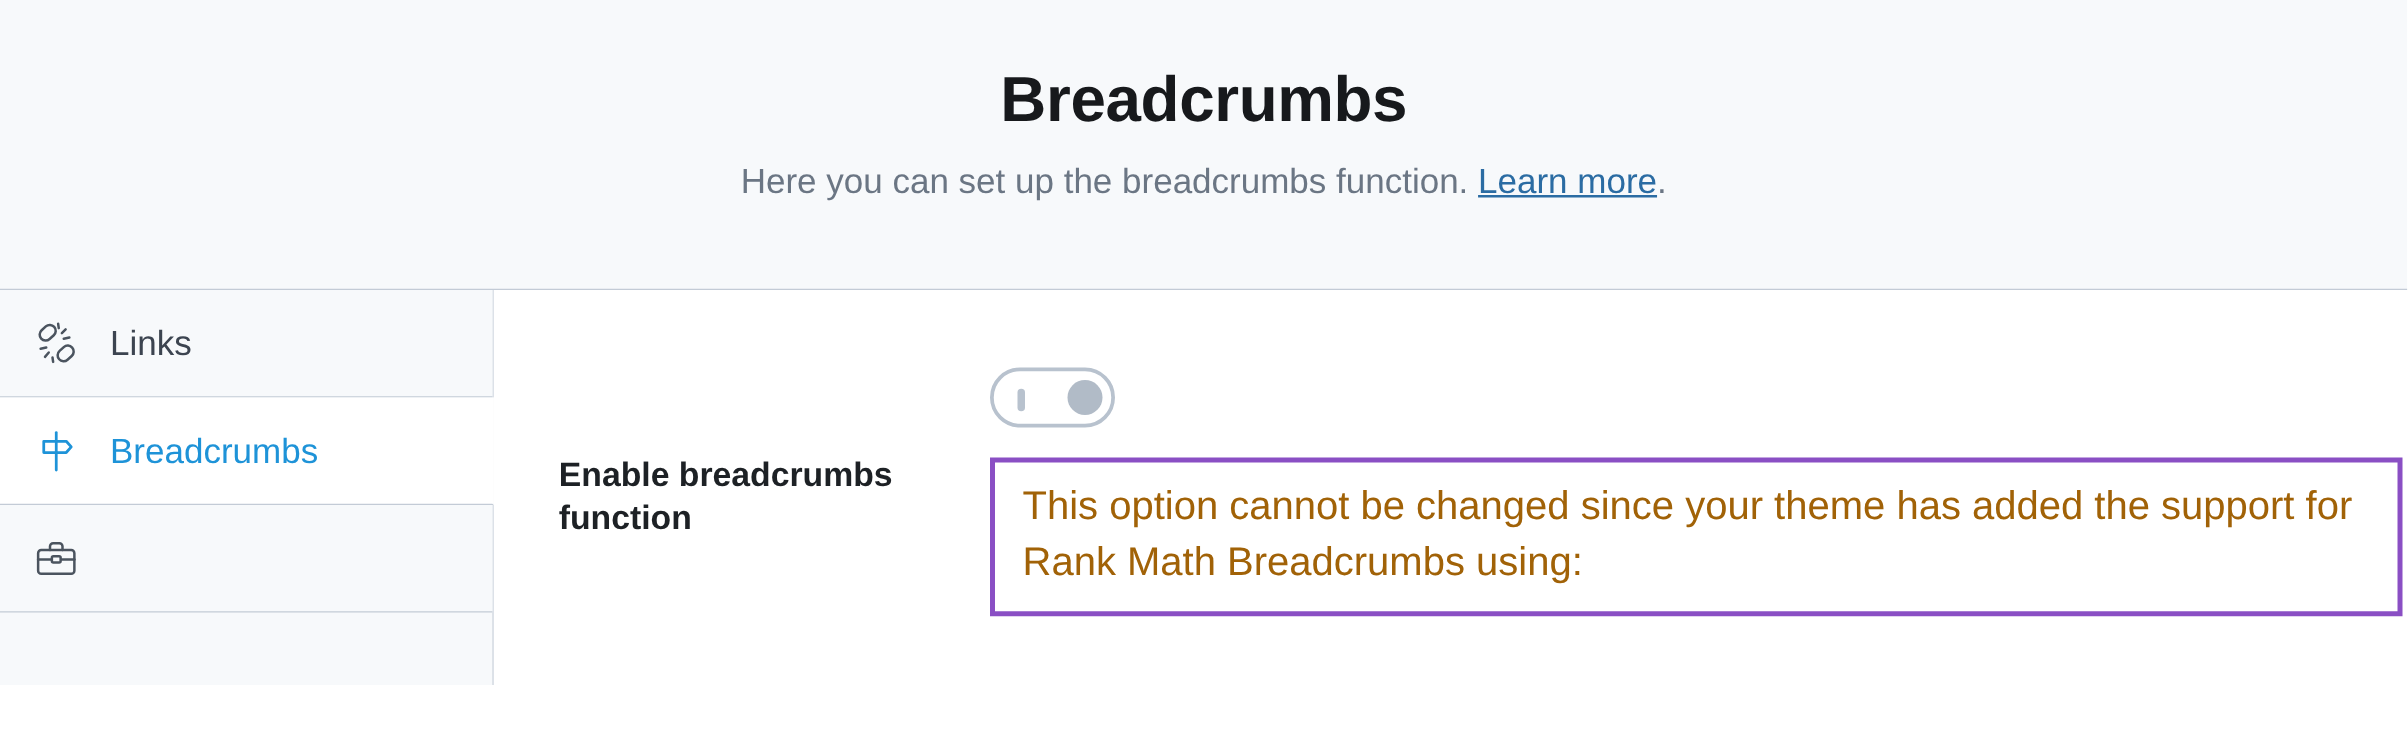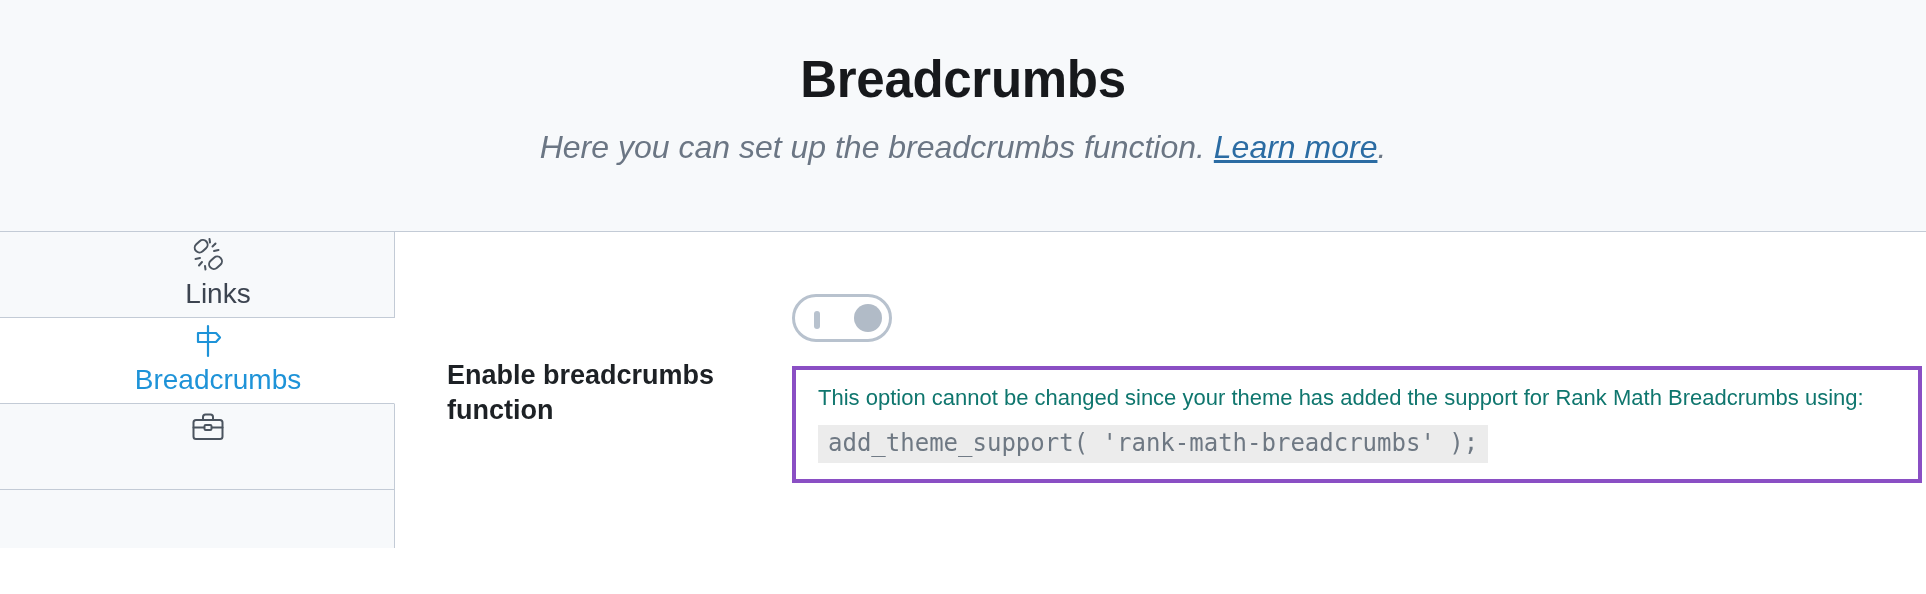"Here you can set up" .page-subtitle { font-size: 32px -> 28px; font-style: italic -> none }
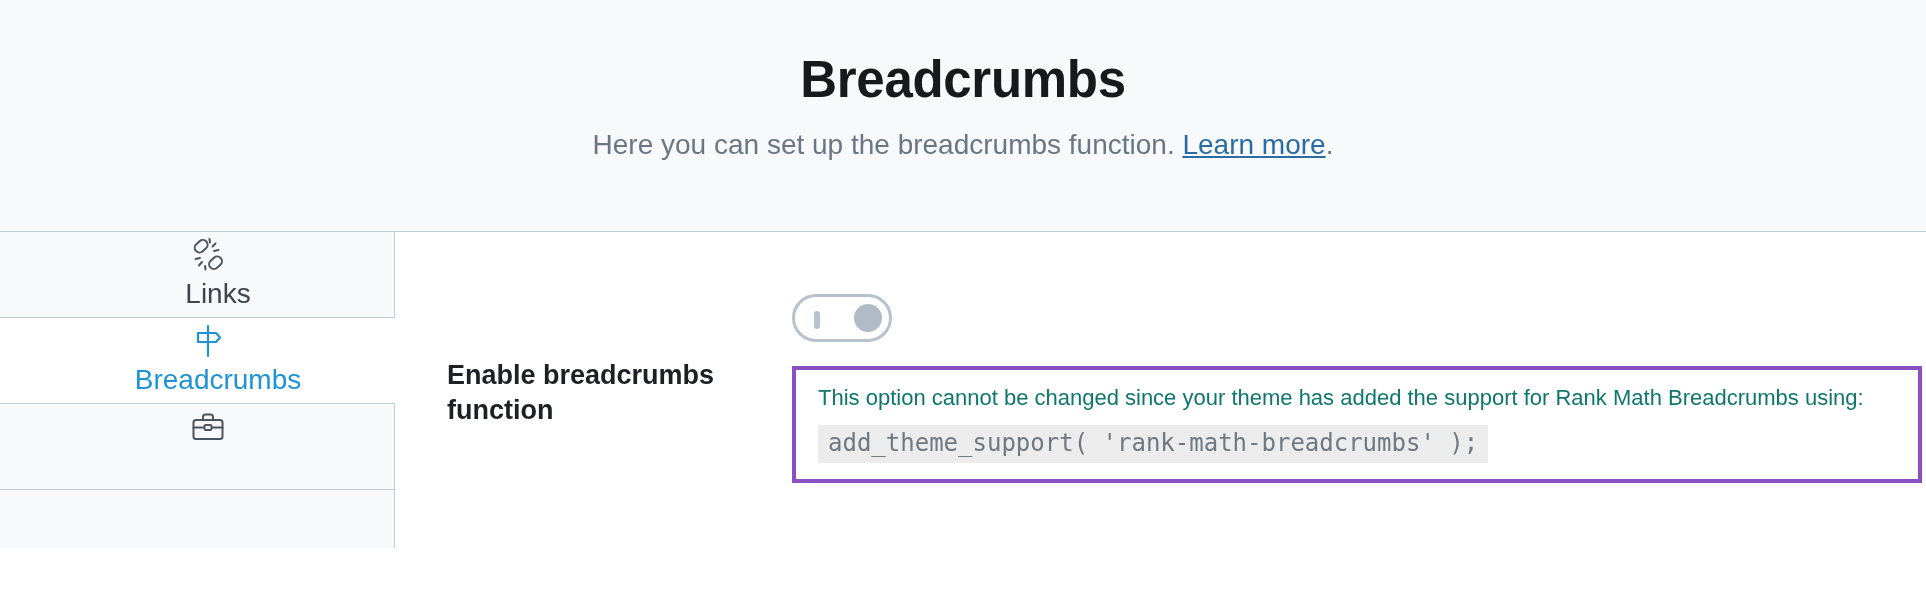"Links" .nav-item { flex-direction: column -> none }
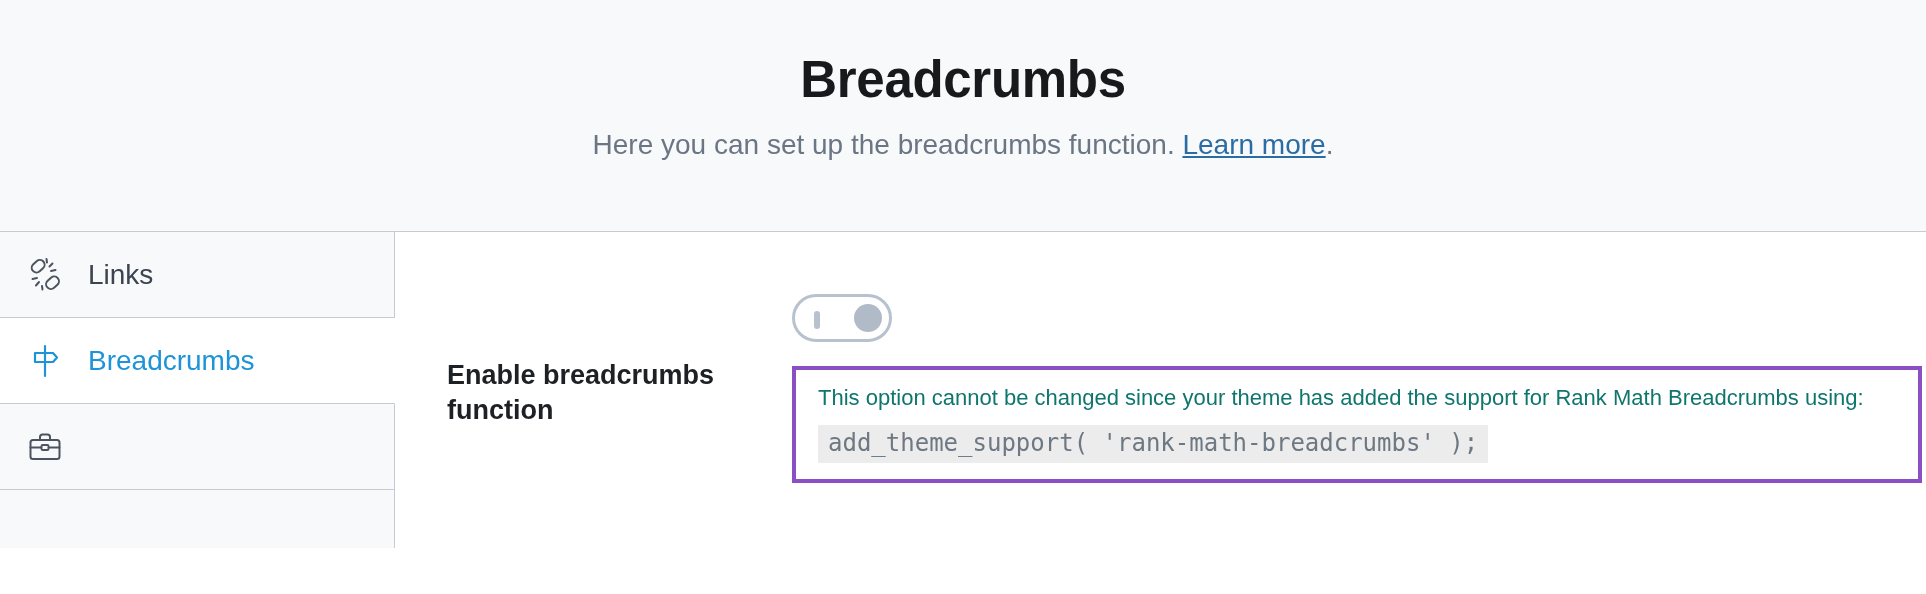"This option cannot be changed" .notice-text { color: #0f766e -> #a16207; font-size: 22px -> 32px }
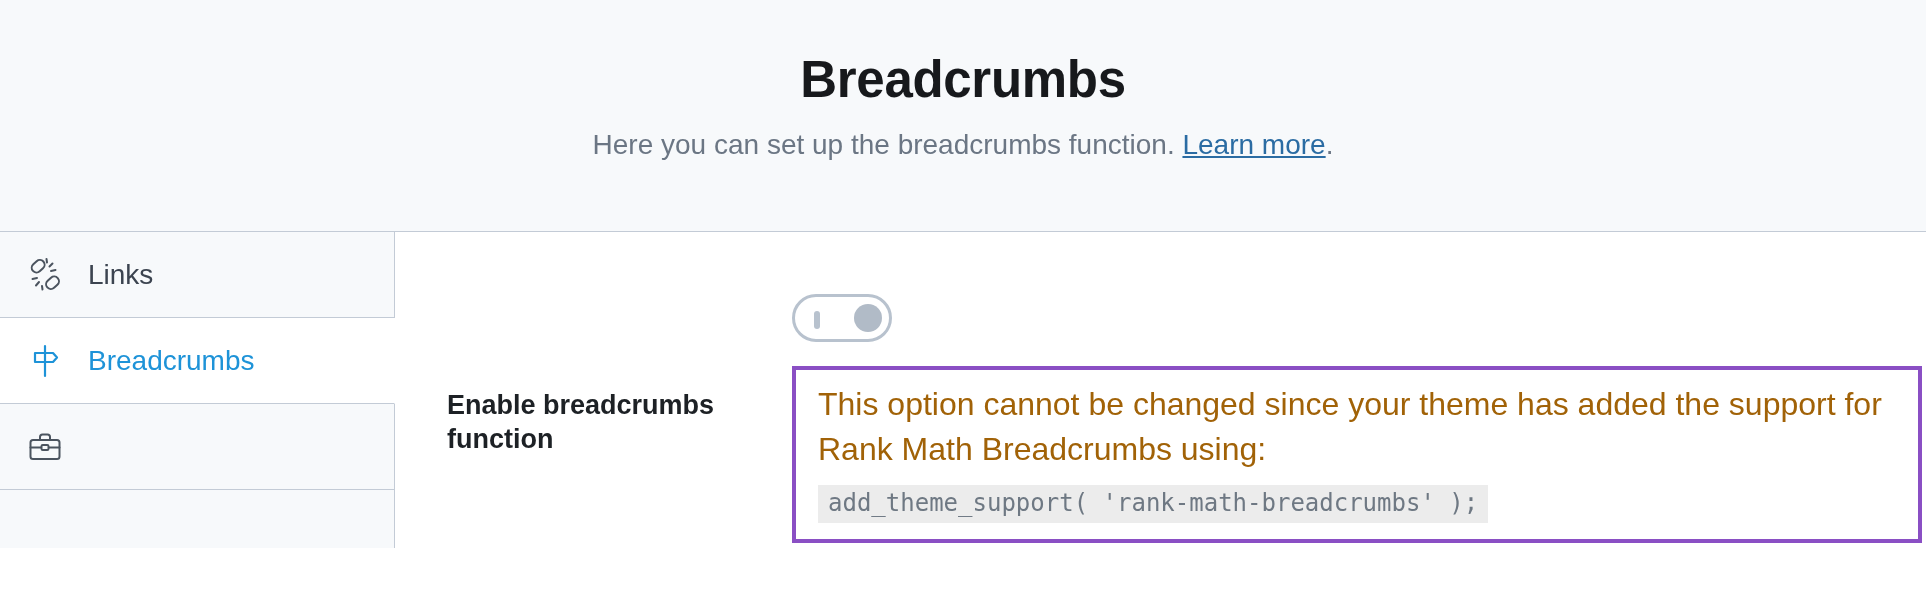"add_theme_support(" code.notice-code { html: <code>add_theme_support( 'rank-math-breadcrumbs' );</code> -> none }
